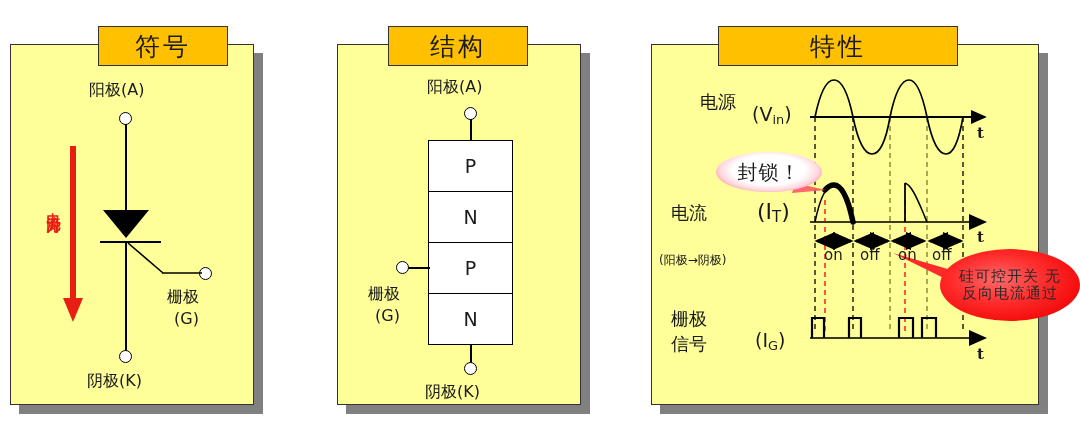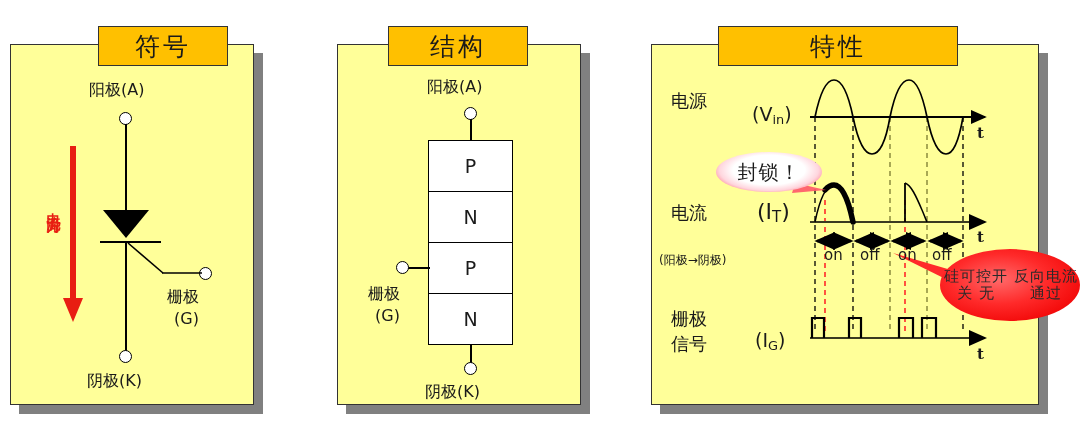"电源" div.lbl { font-family: Liberation Mono, monospace -> none; left: 671px -> 700px }
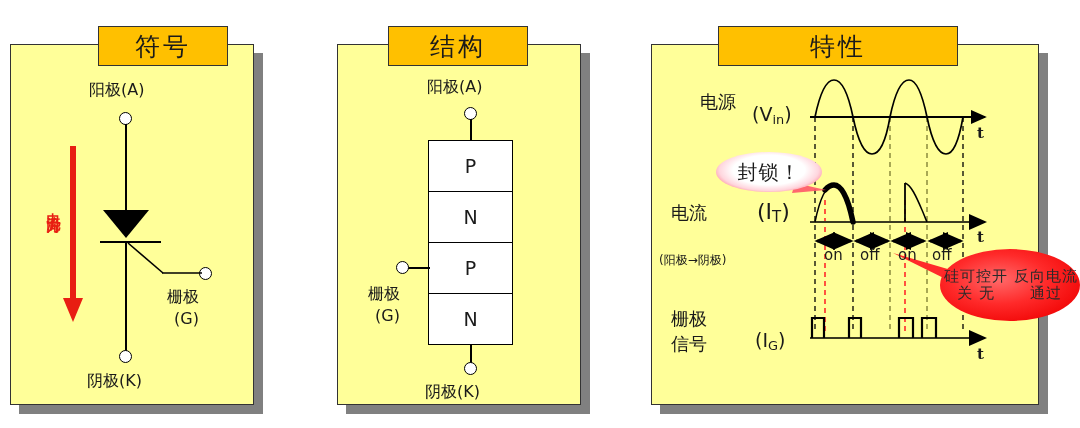"硅可控开关 无" .bubble-red { flex-direction: row -> column }
